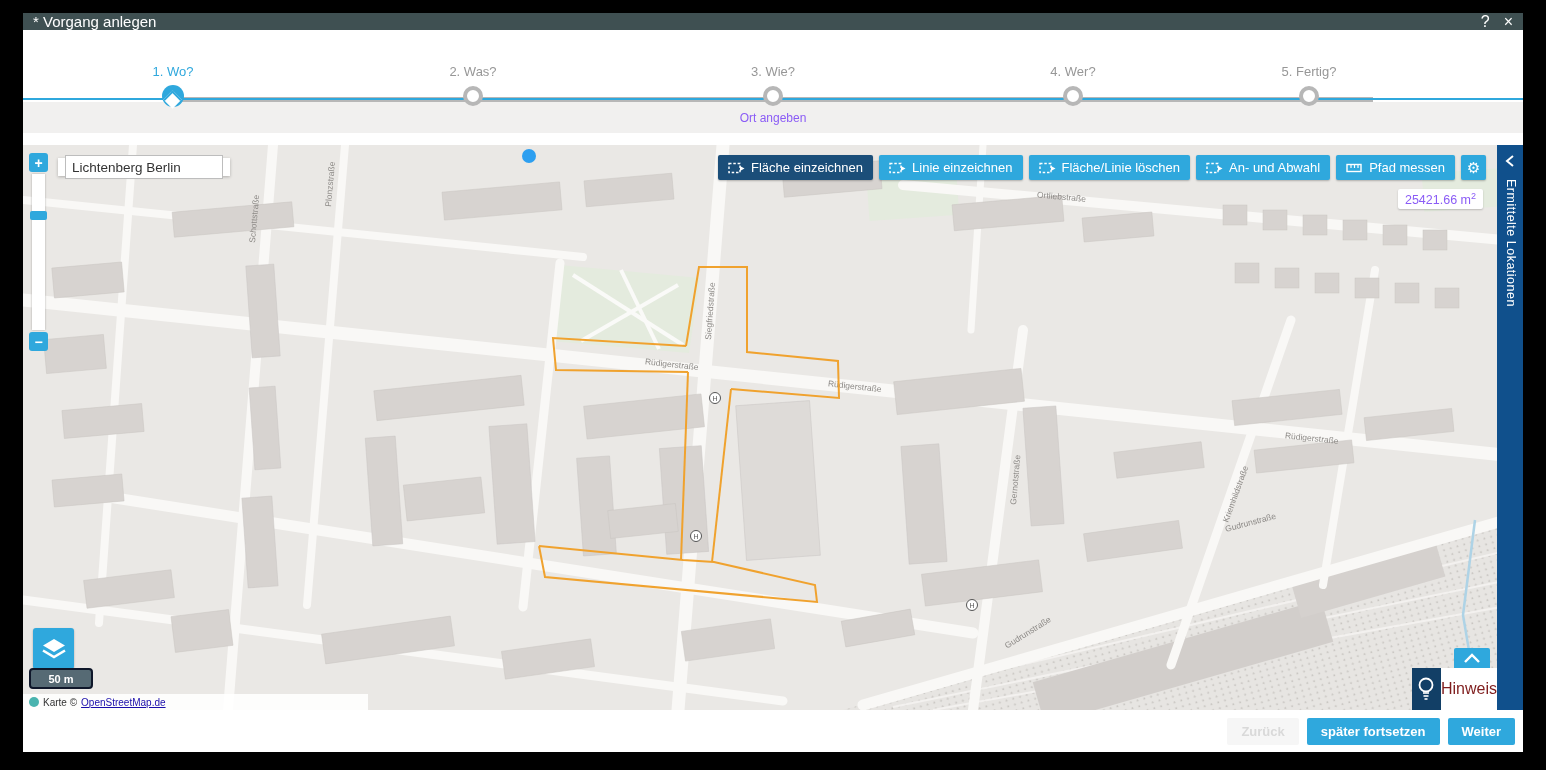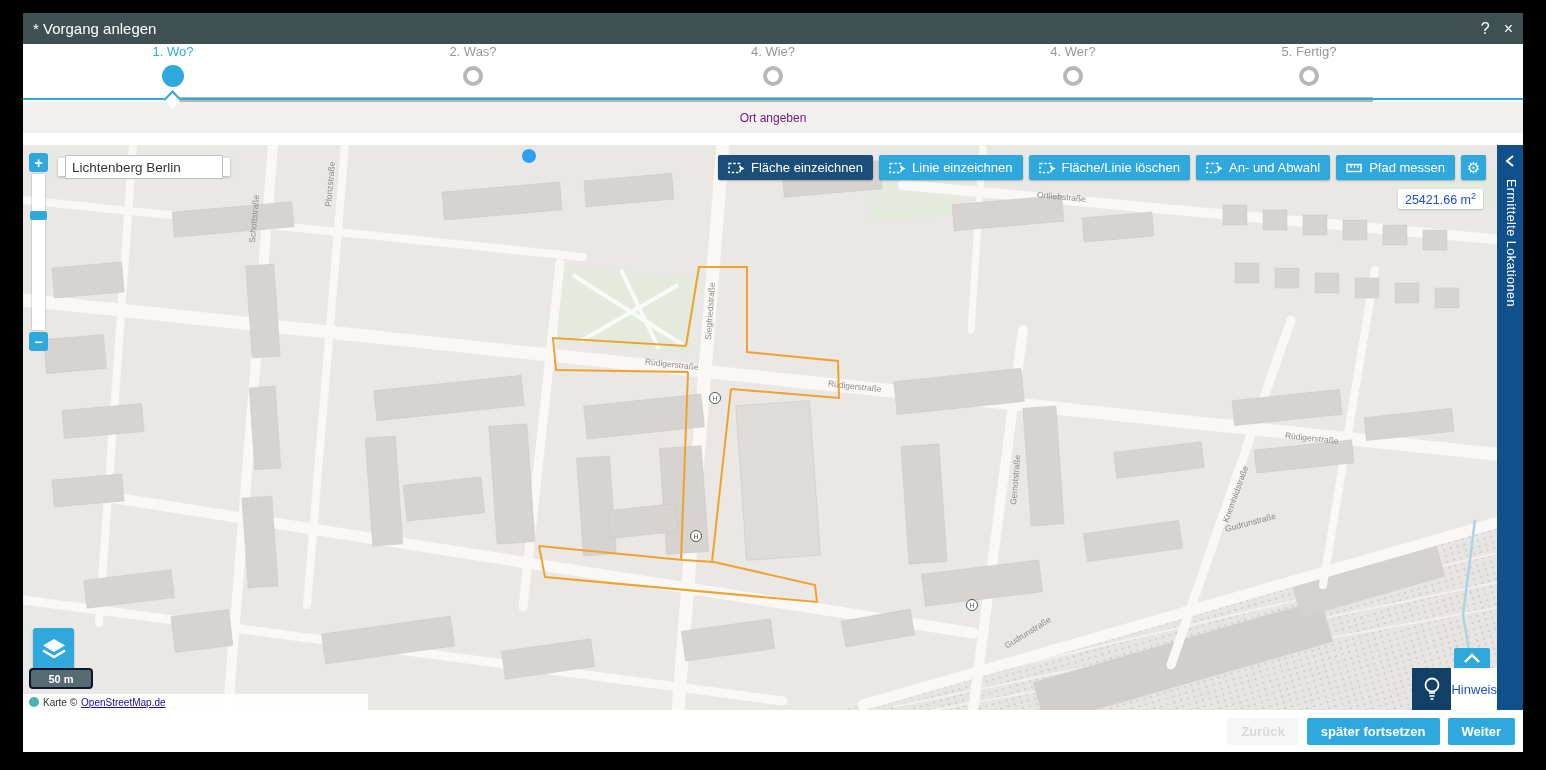"* Vorgang anlegen" #titlebar { height: 31px -> 17px }
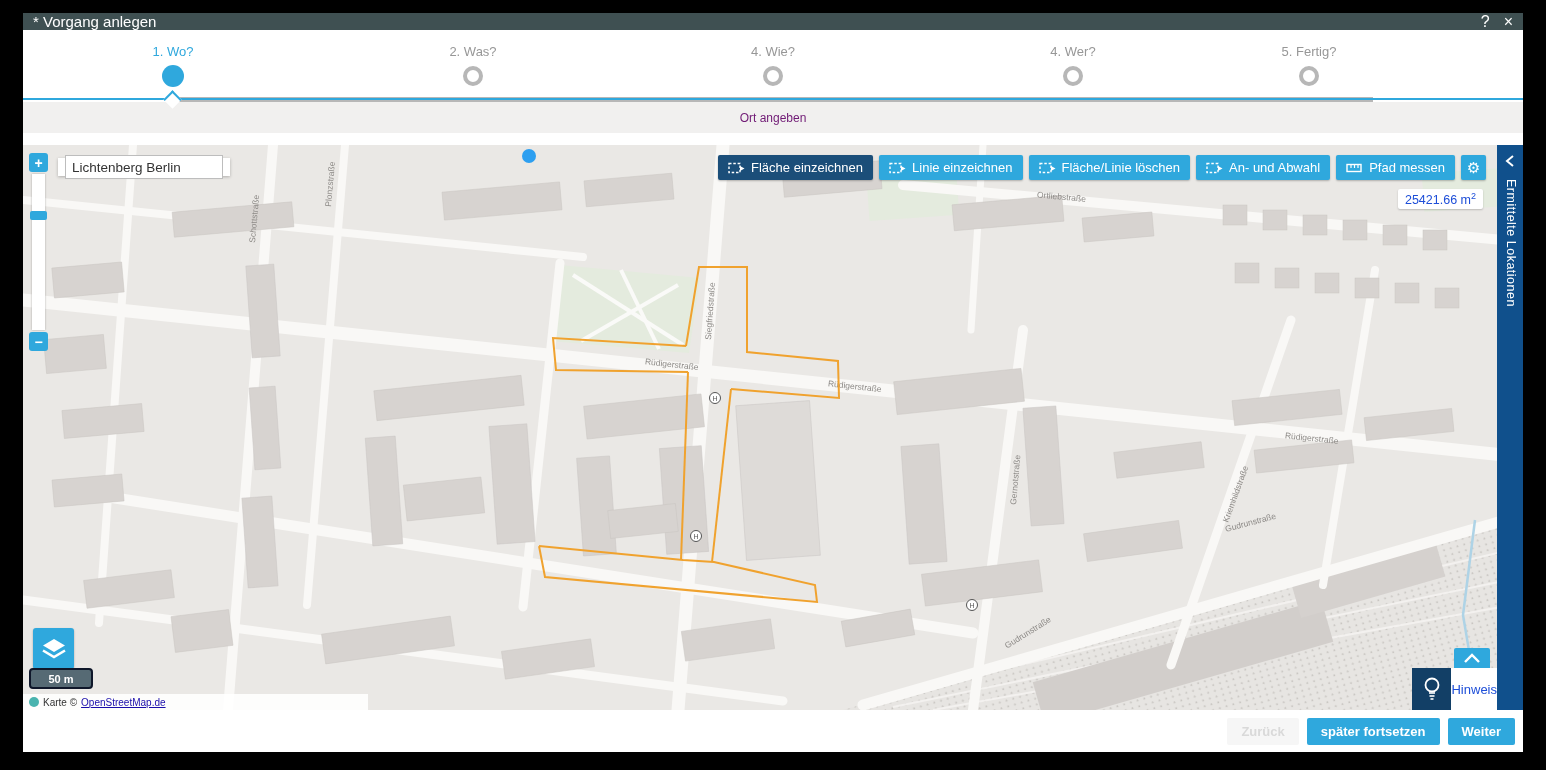"1. Wo?" .step-label { margin-top: 0 -> 20px }
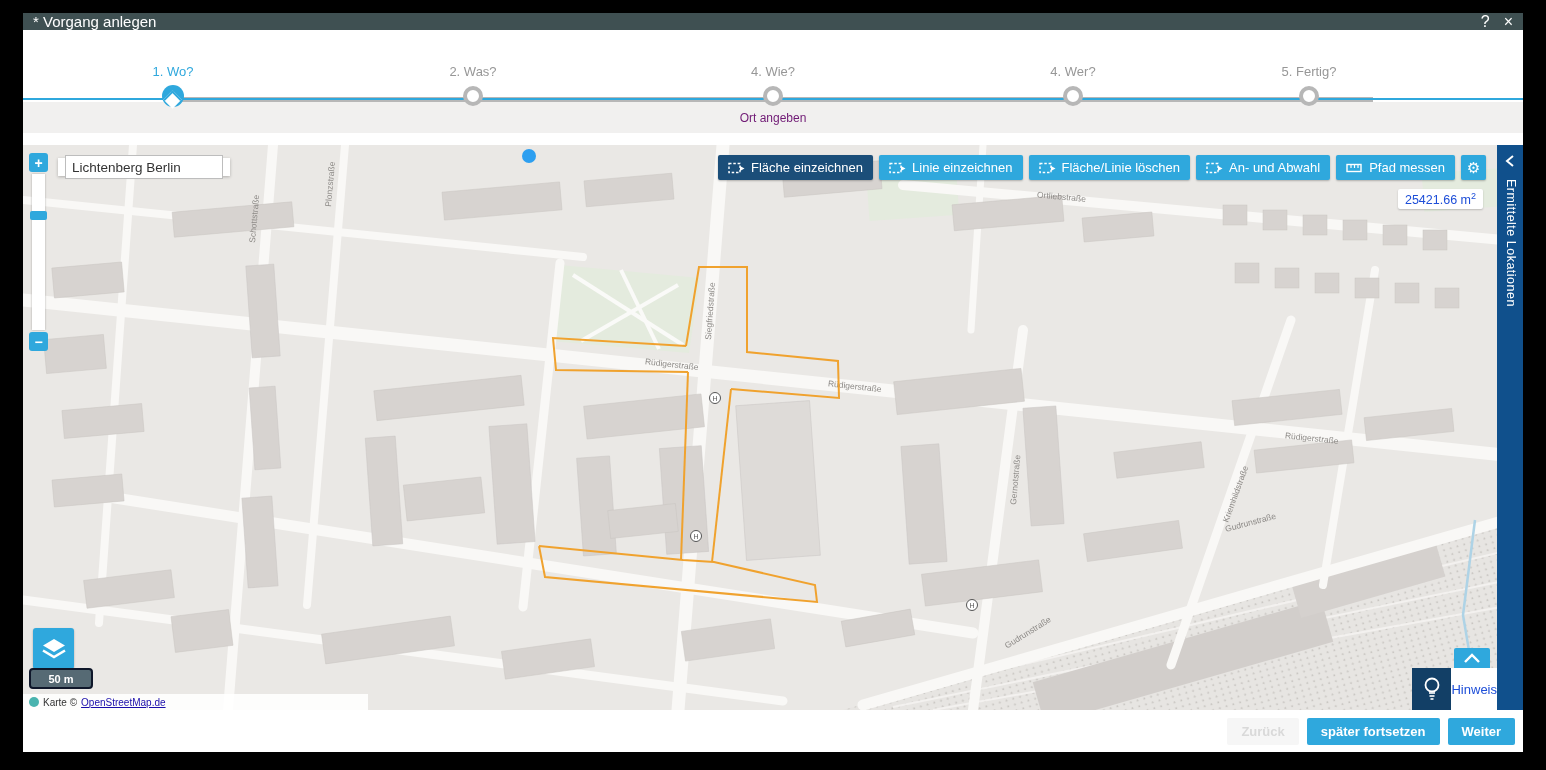"4. Wie?" div.step-label { text: 4 -> 3 }
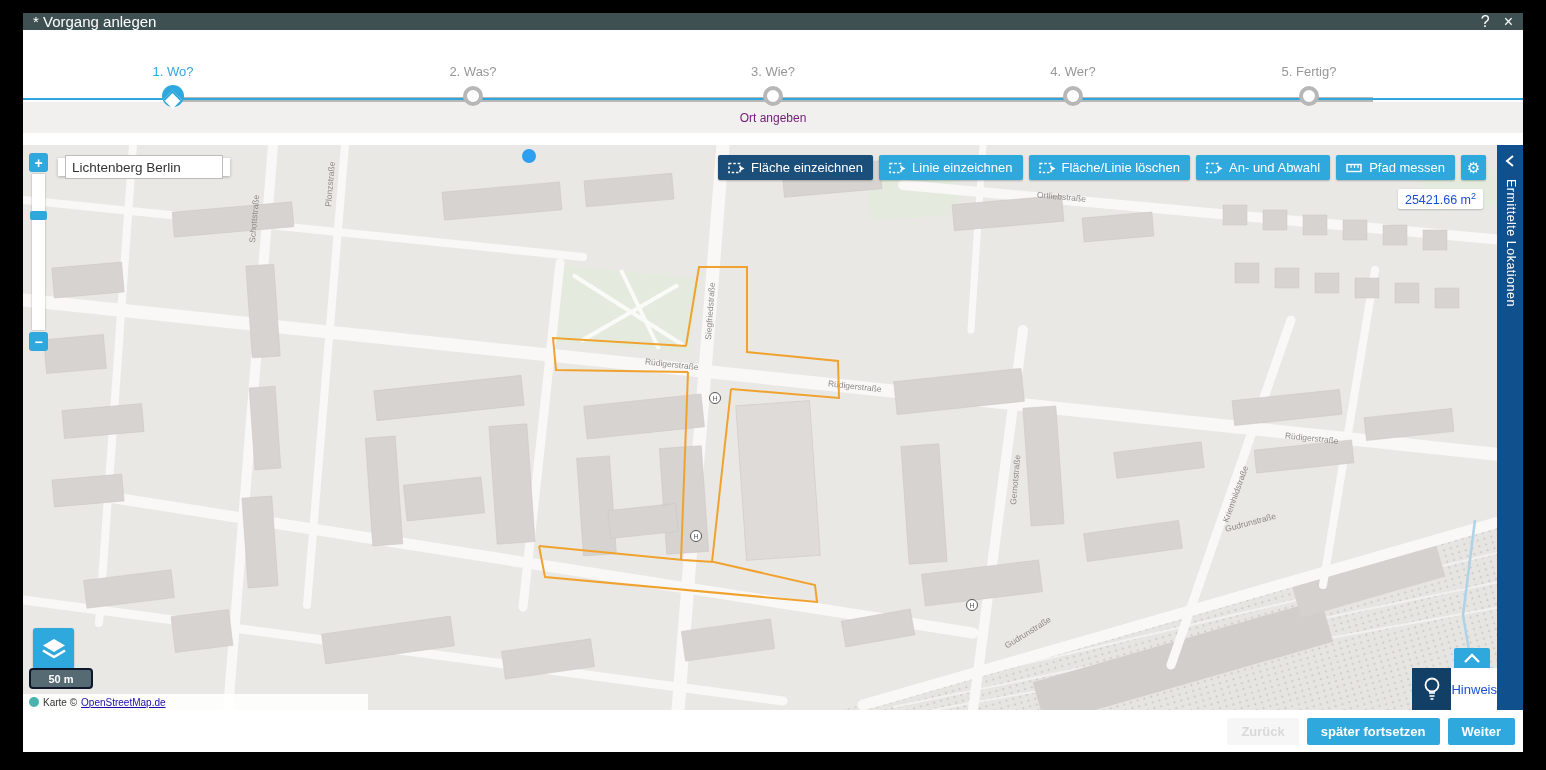"Ort angeben" #subtitle-bar { color: #701a75 -> #8b5cf6 }
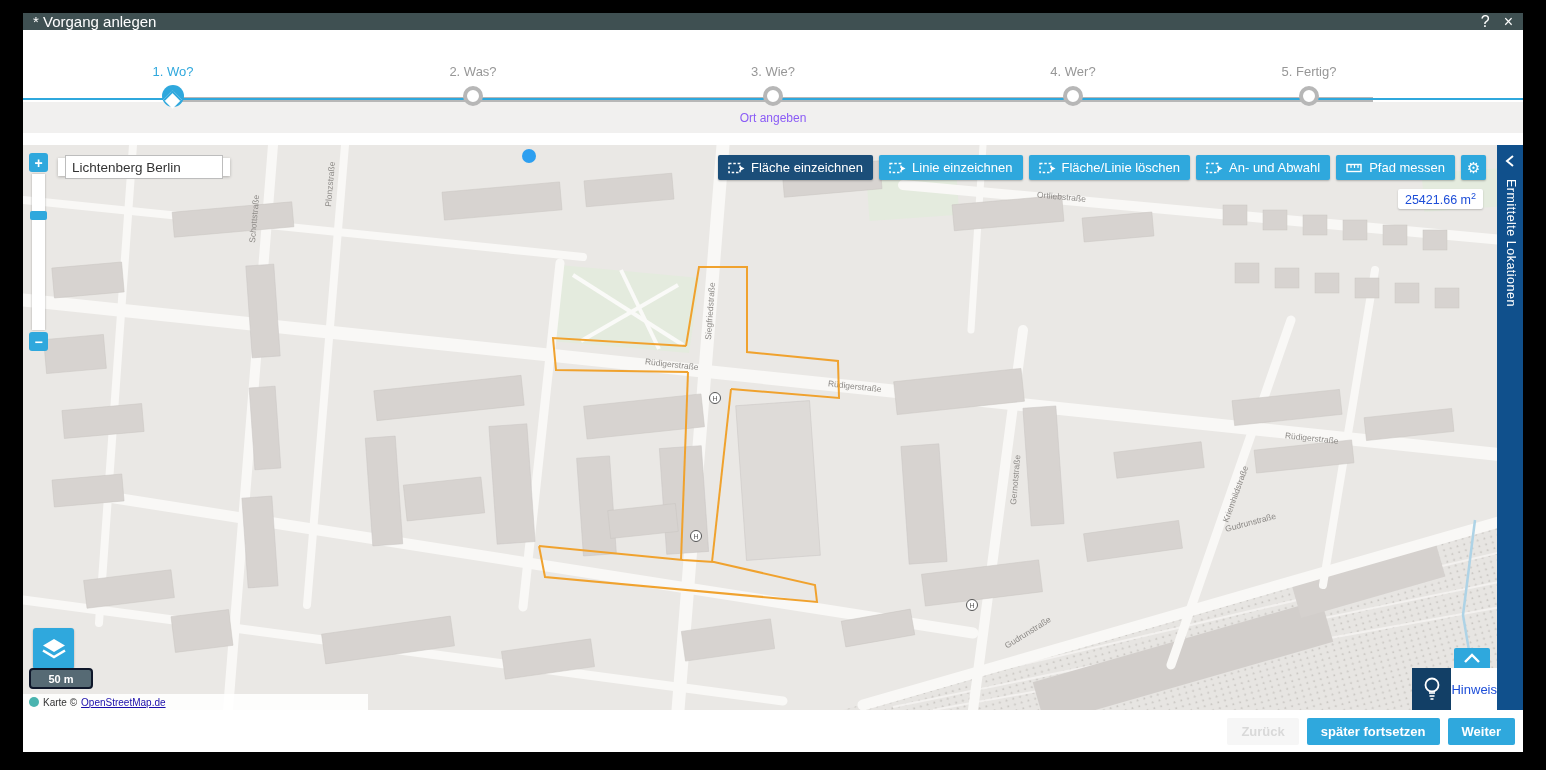"25421.66 m2" #measure-label { color: #1d4ed8 -> #8b5cf6 }
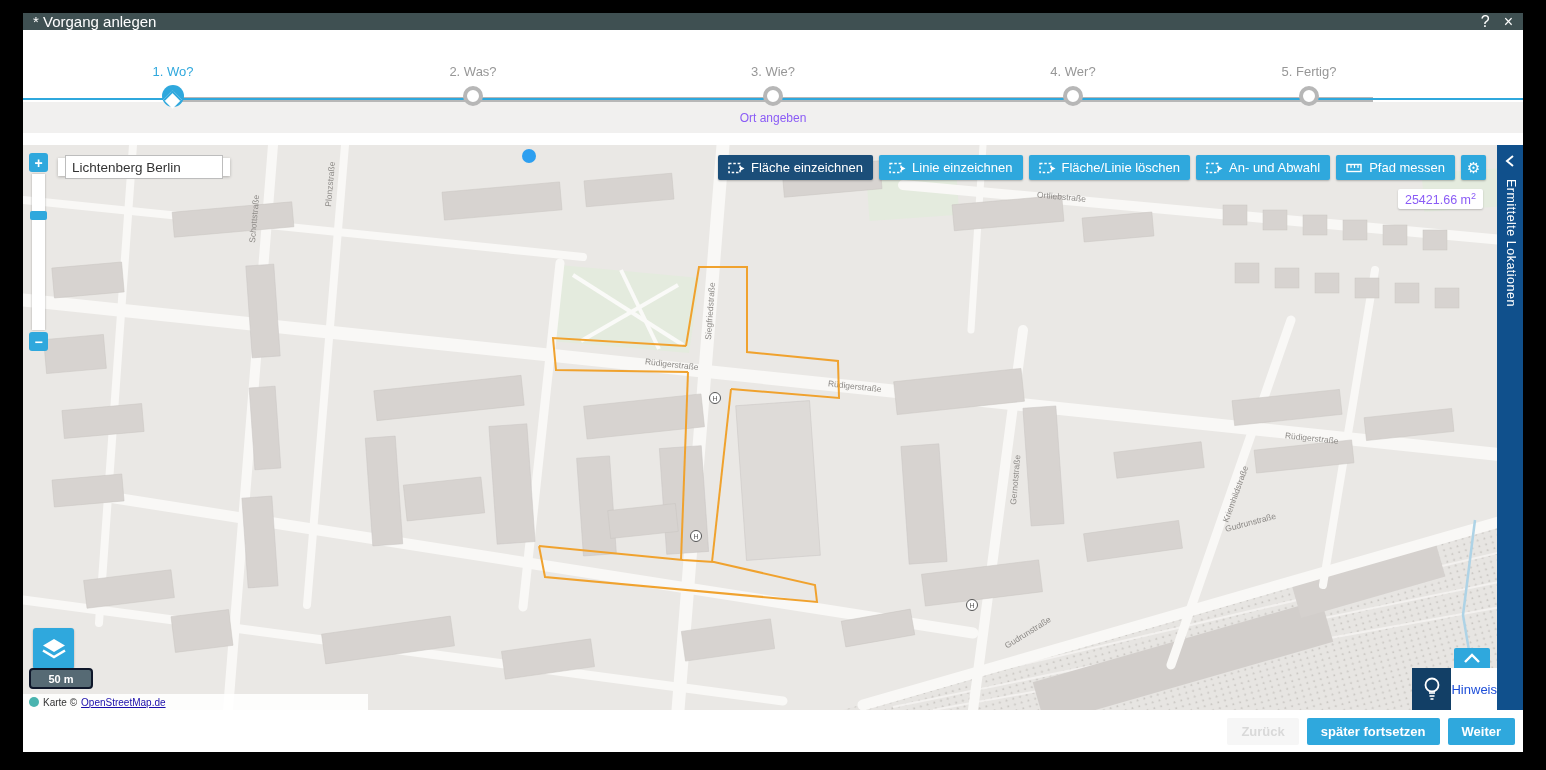"Hinweis" #hint-text { color: #1d4ed8 -> #7f1d1d; font-size: 13px -> 16px }
